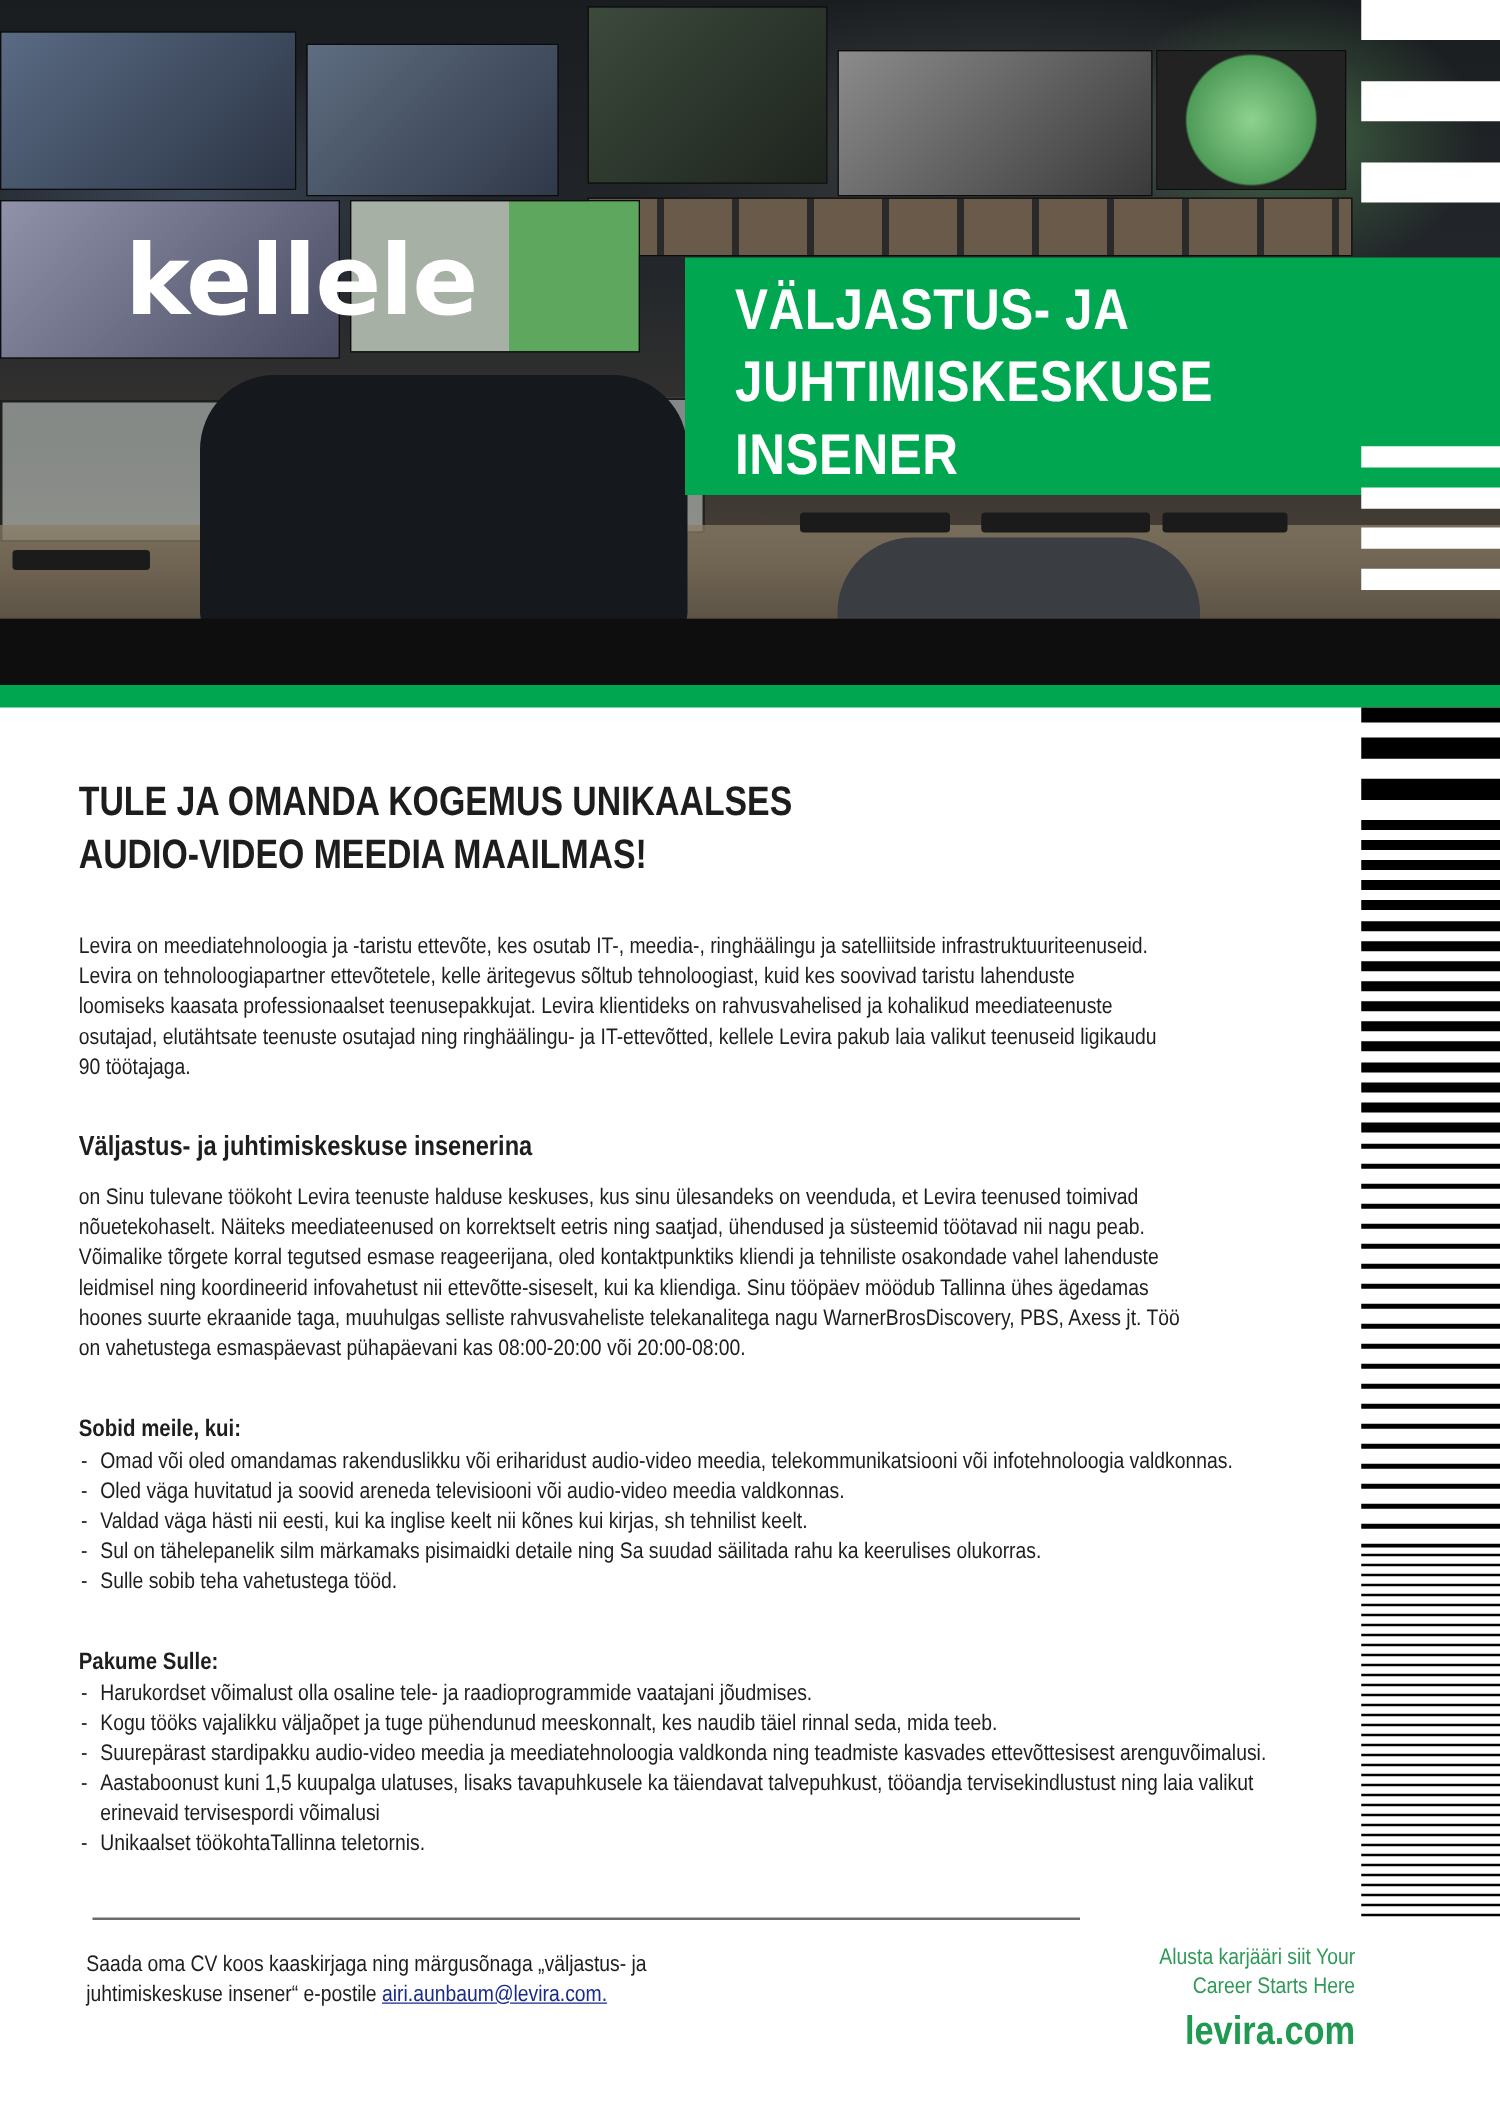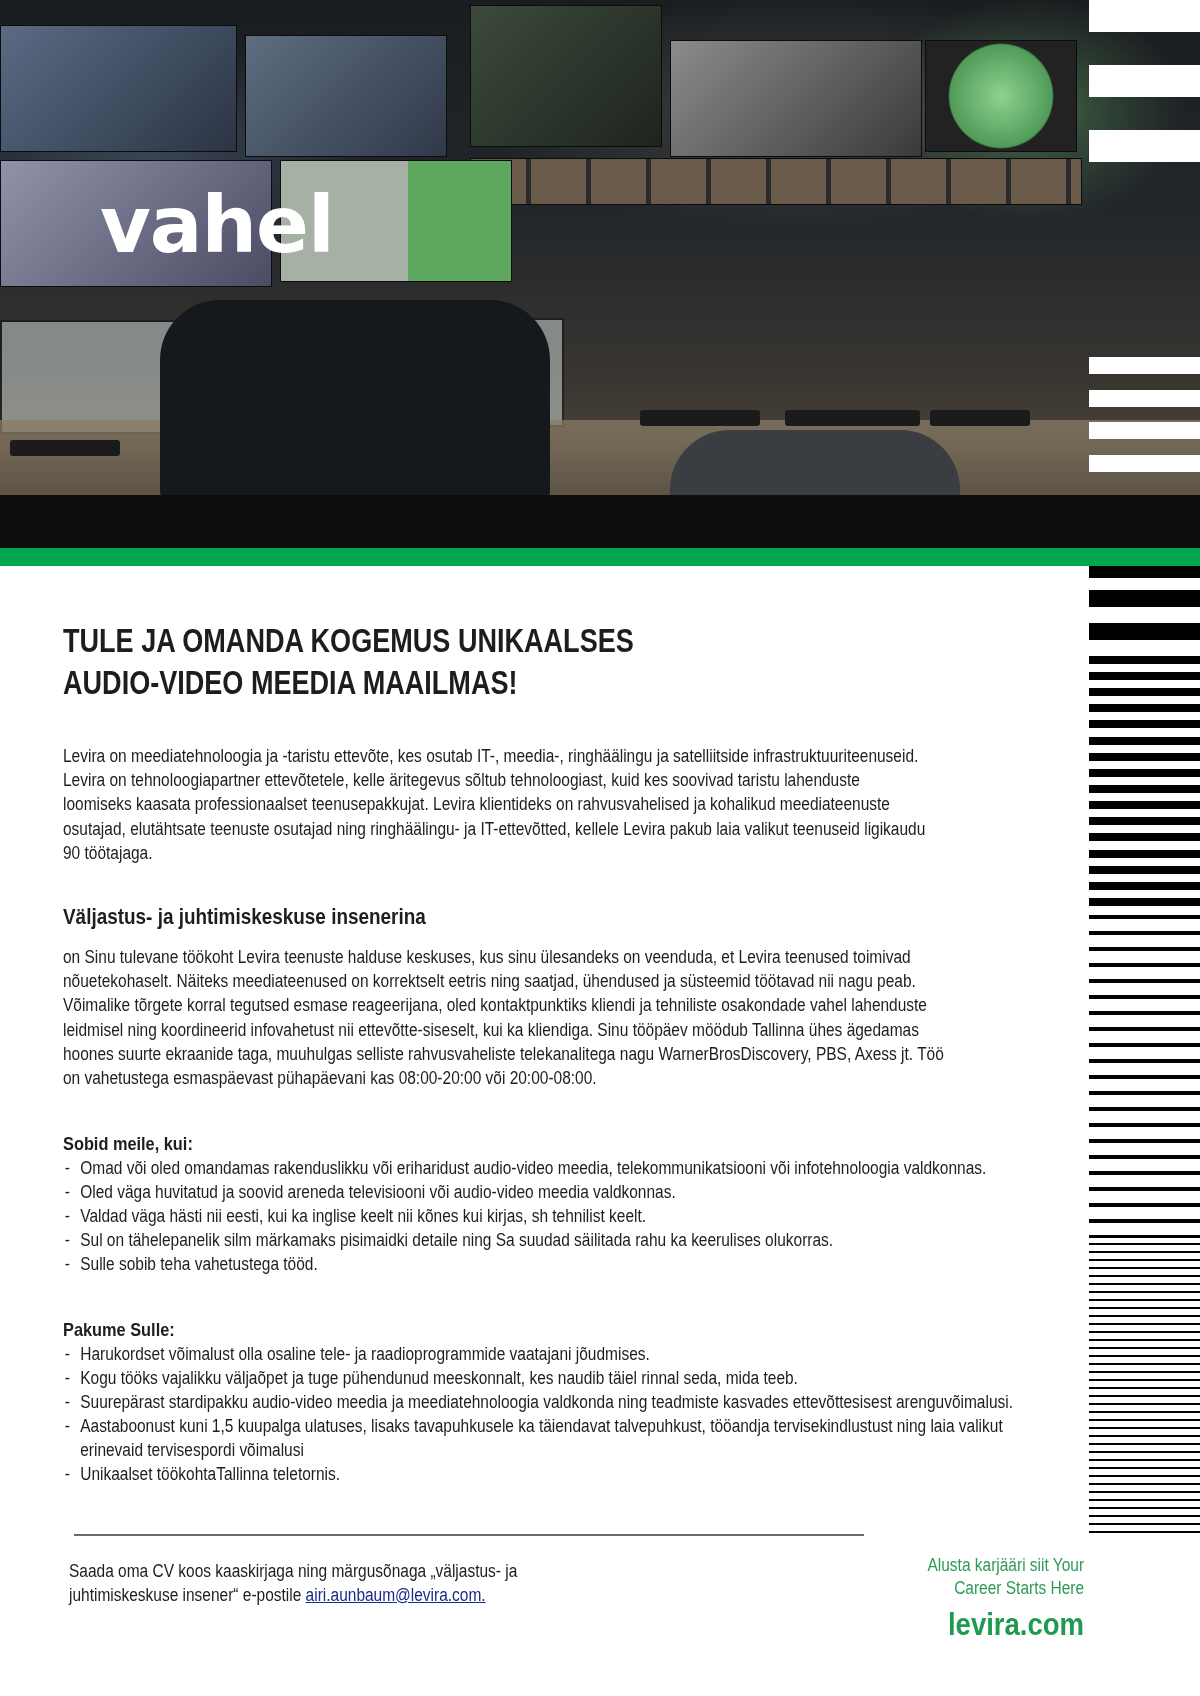"vahel" div.logo { text: vahel -> kellele }
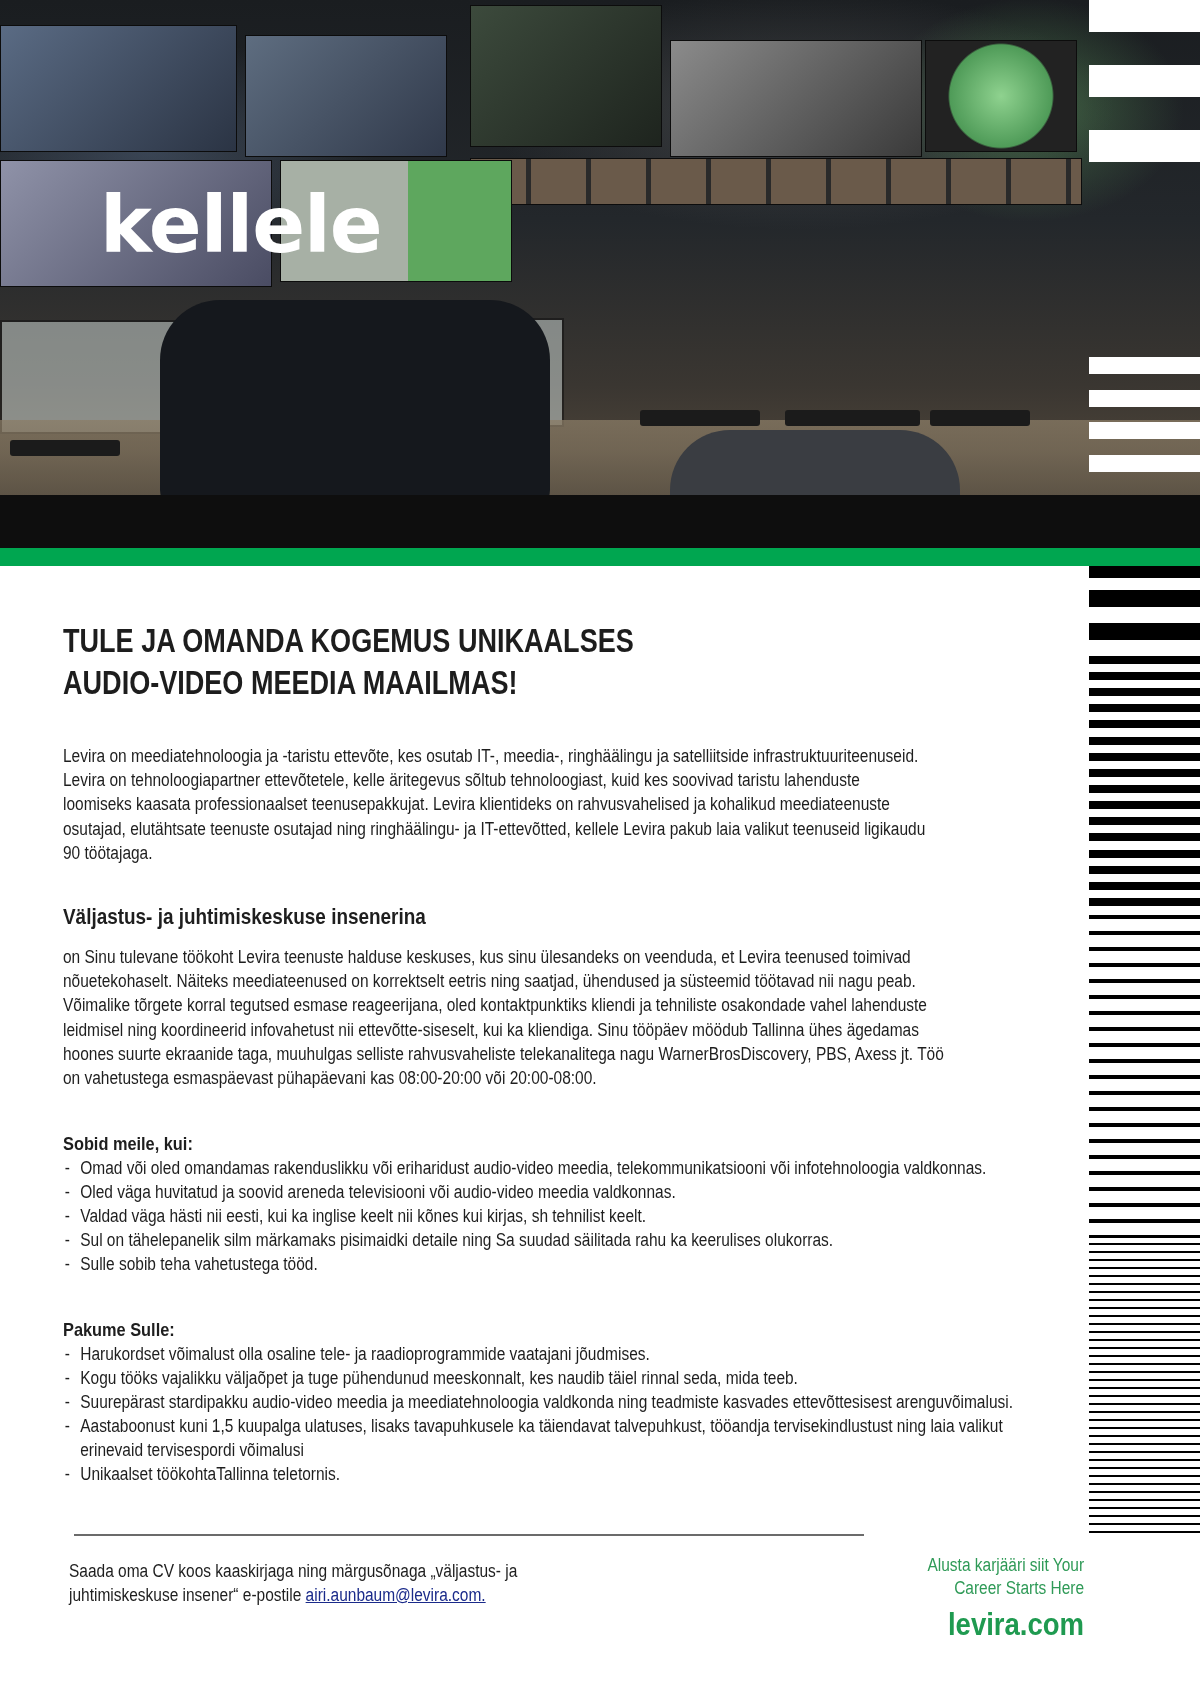"VÄLJASTUS- JA" div.title-box { html: none -> <div> <div> <div>VÄLJASTUS- JA</div> <div>JUHTIMISKESKUSE</div> <div>INSENER</div> </div> </div> }
